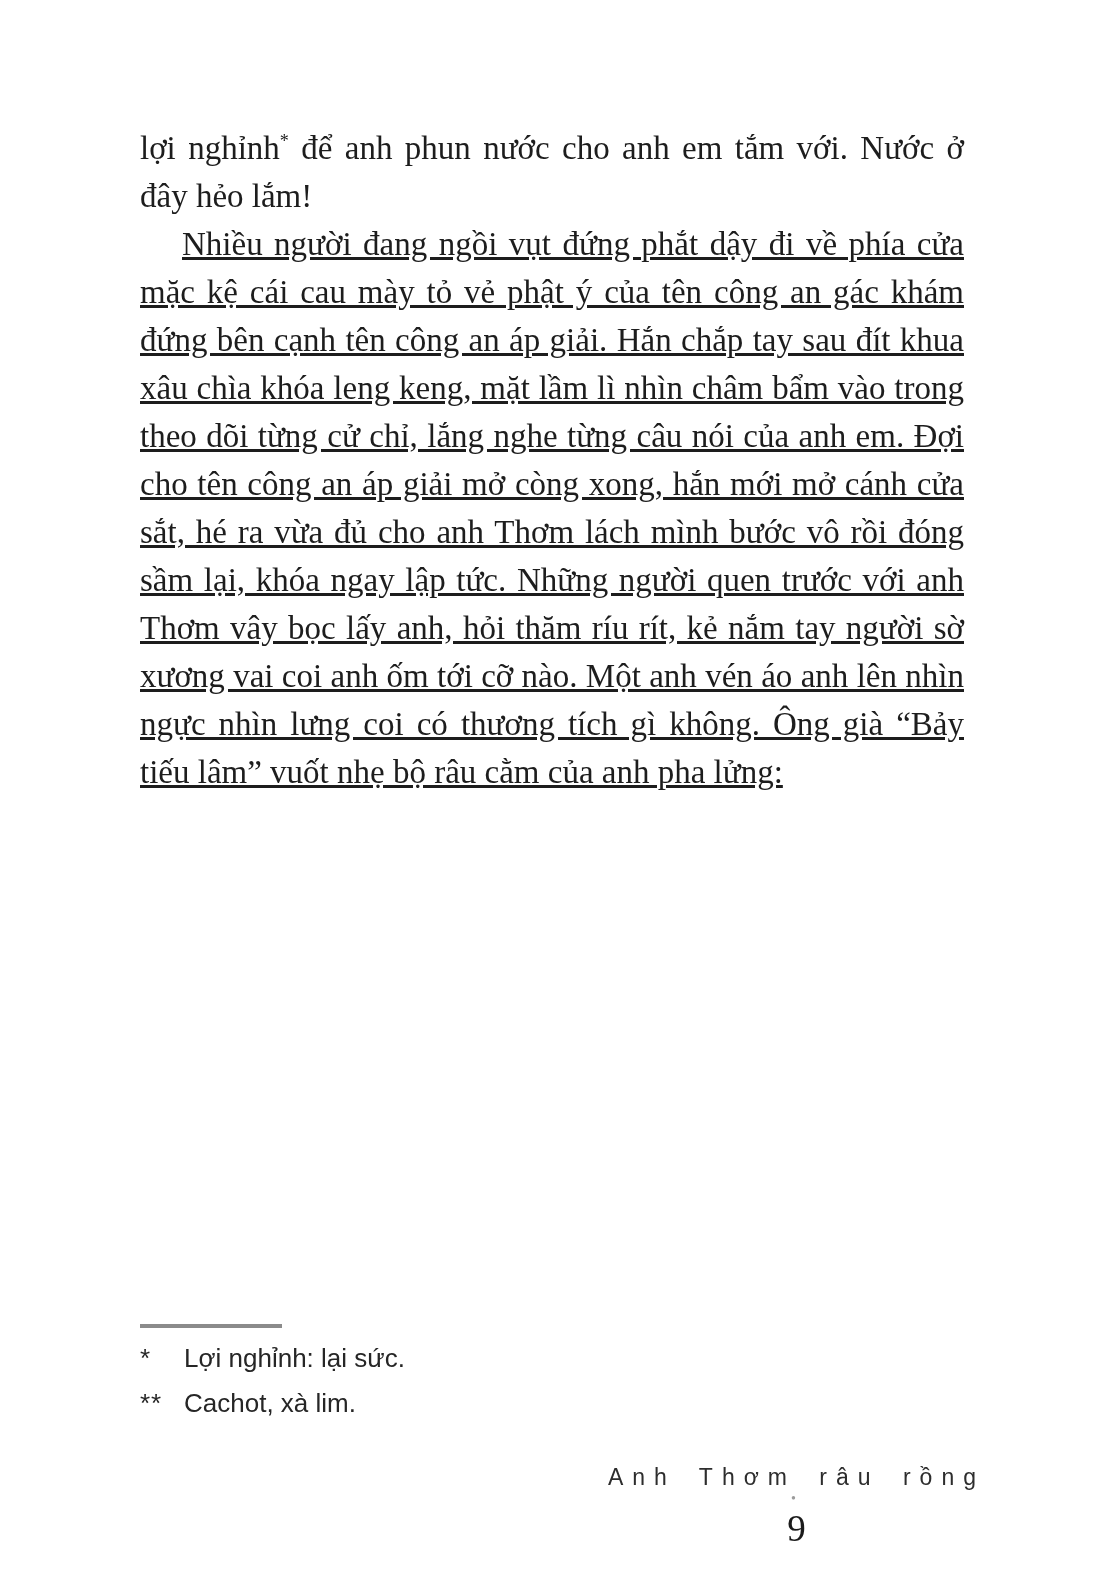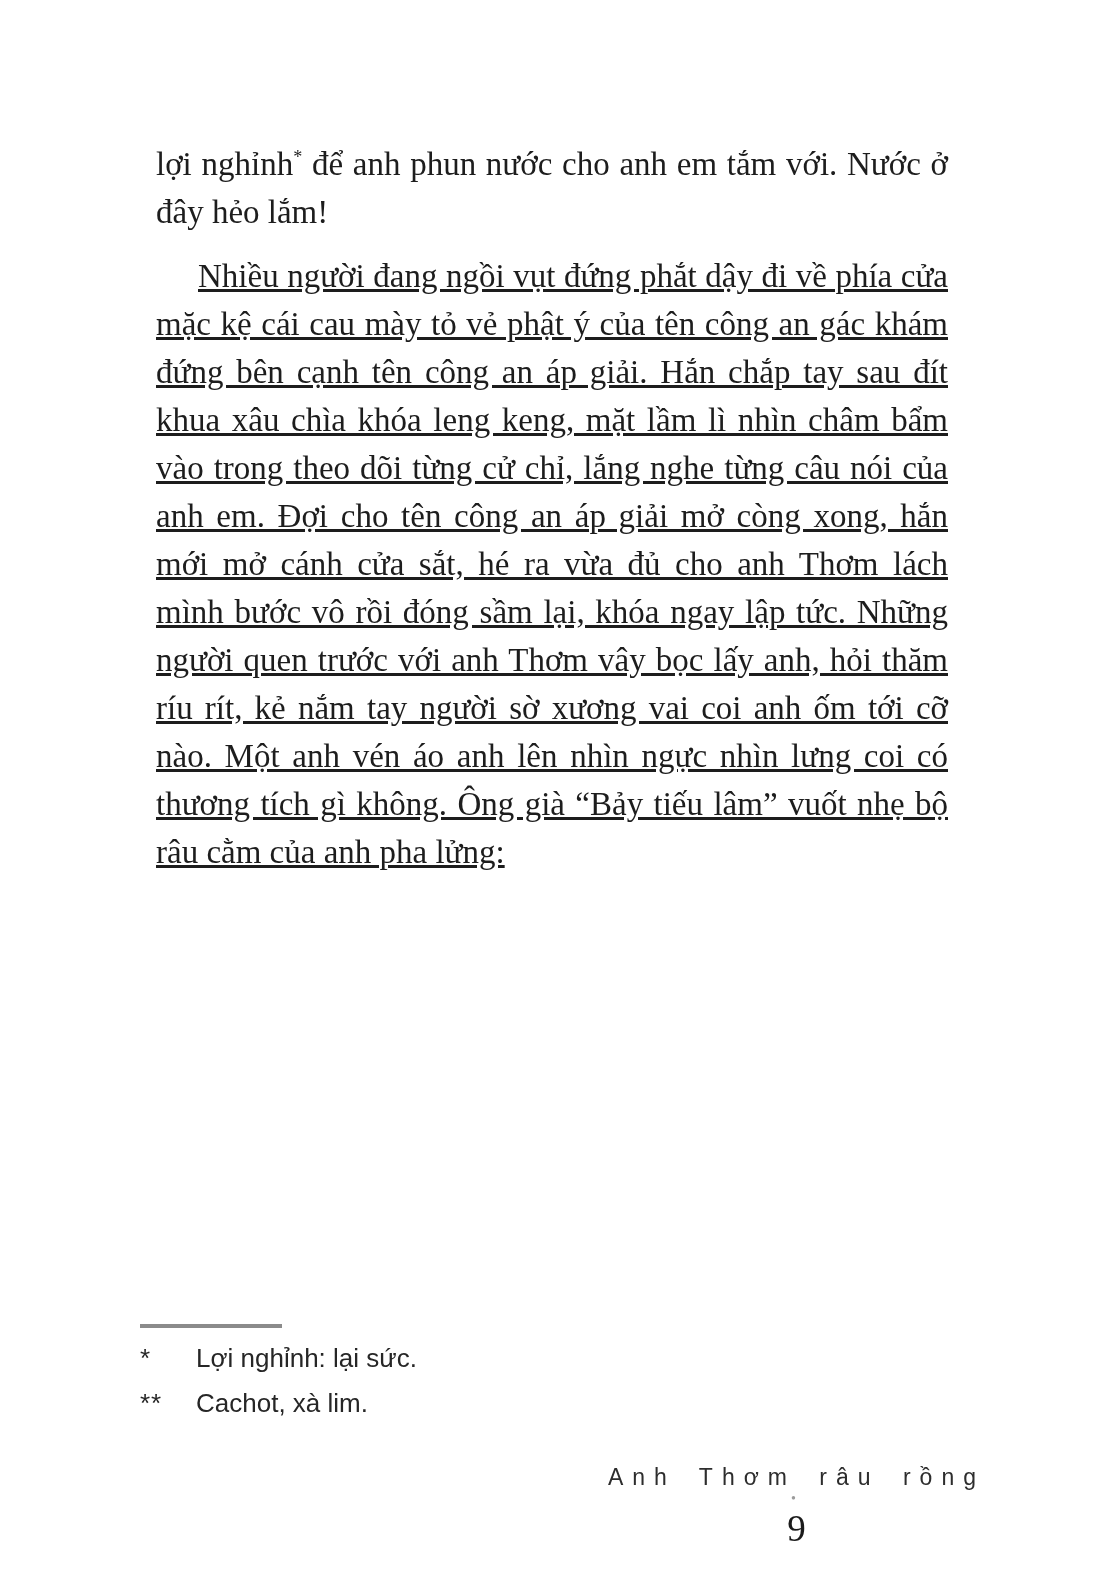"lợi nghỉnh* để anh phun" .para { margin: 16px -> 0 }
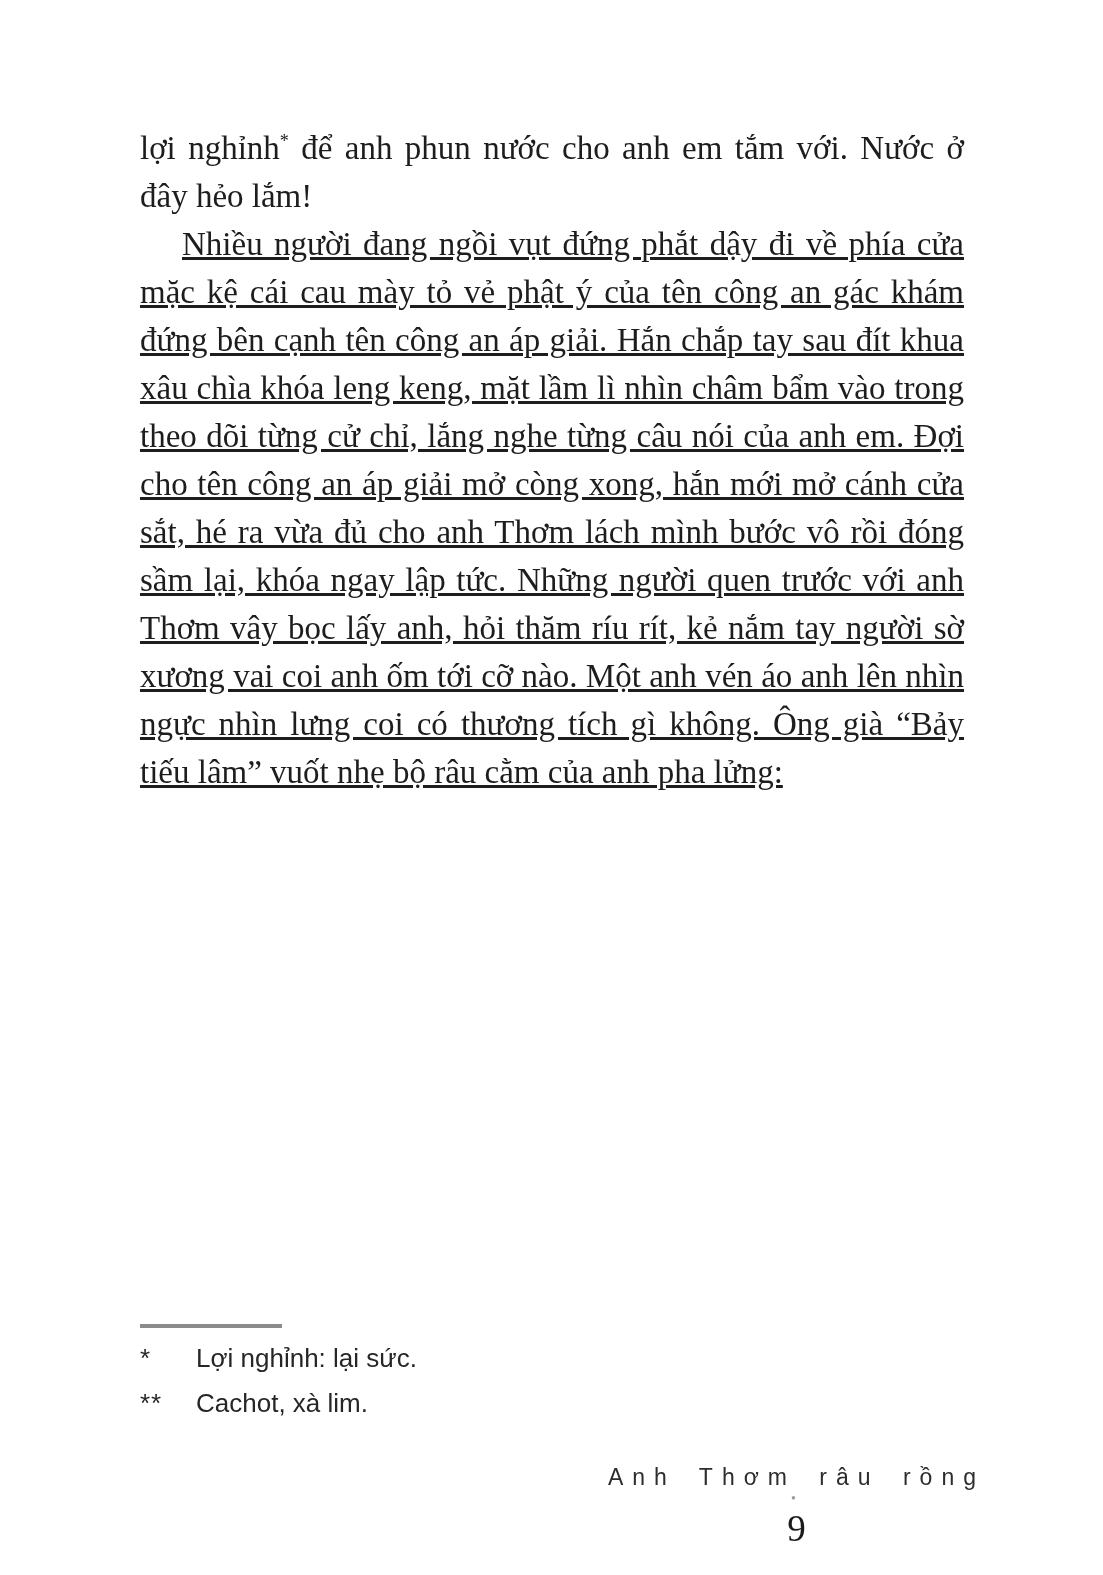"Lợi nghỉnh: lại sức." .fn-text { margin-left: 12px -> none }
